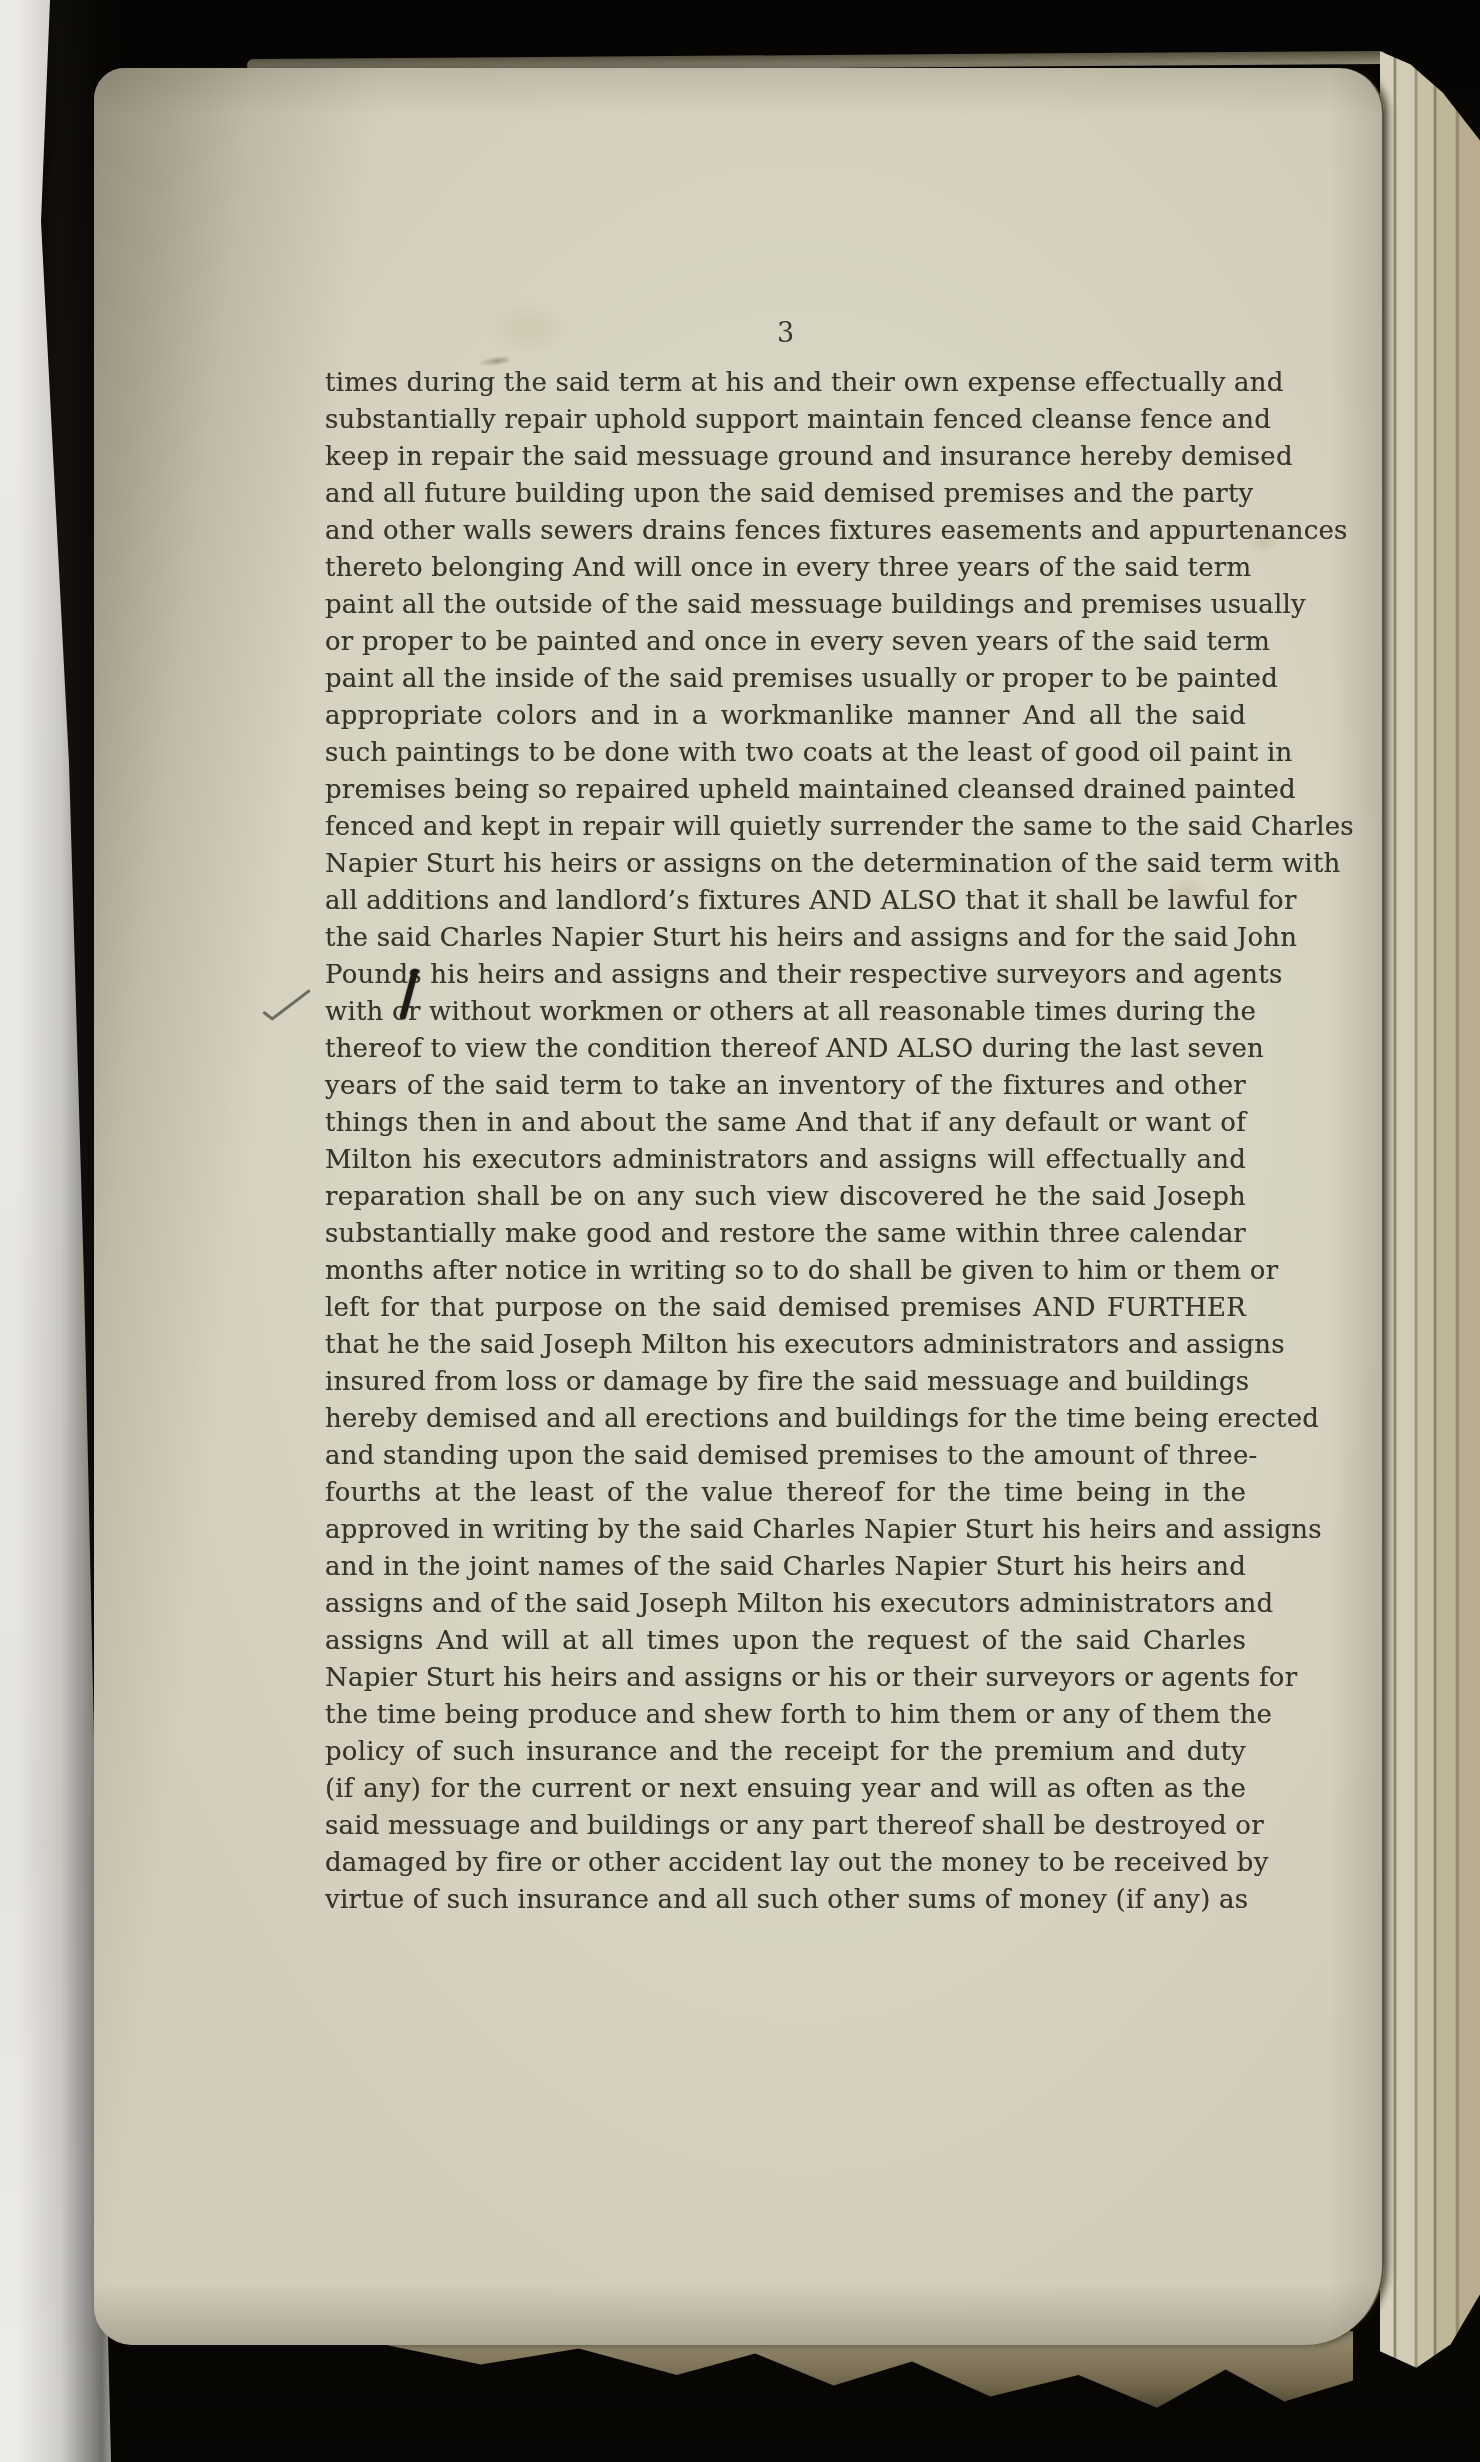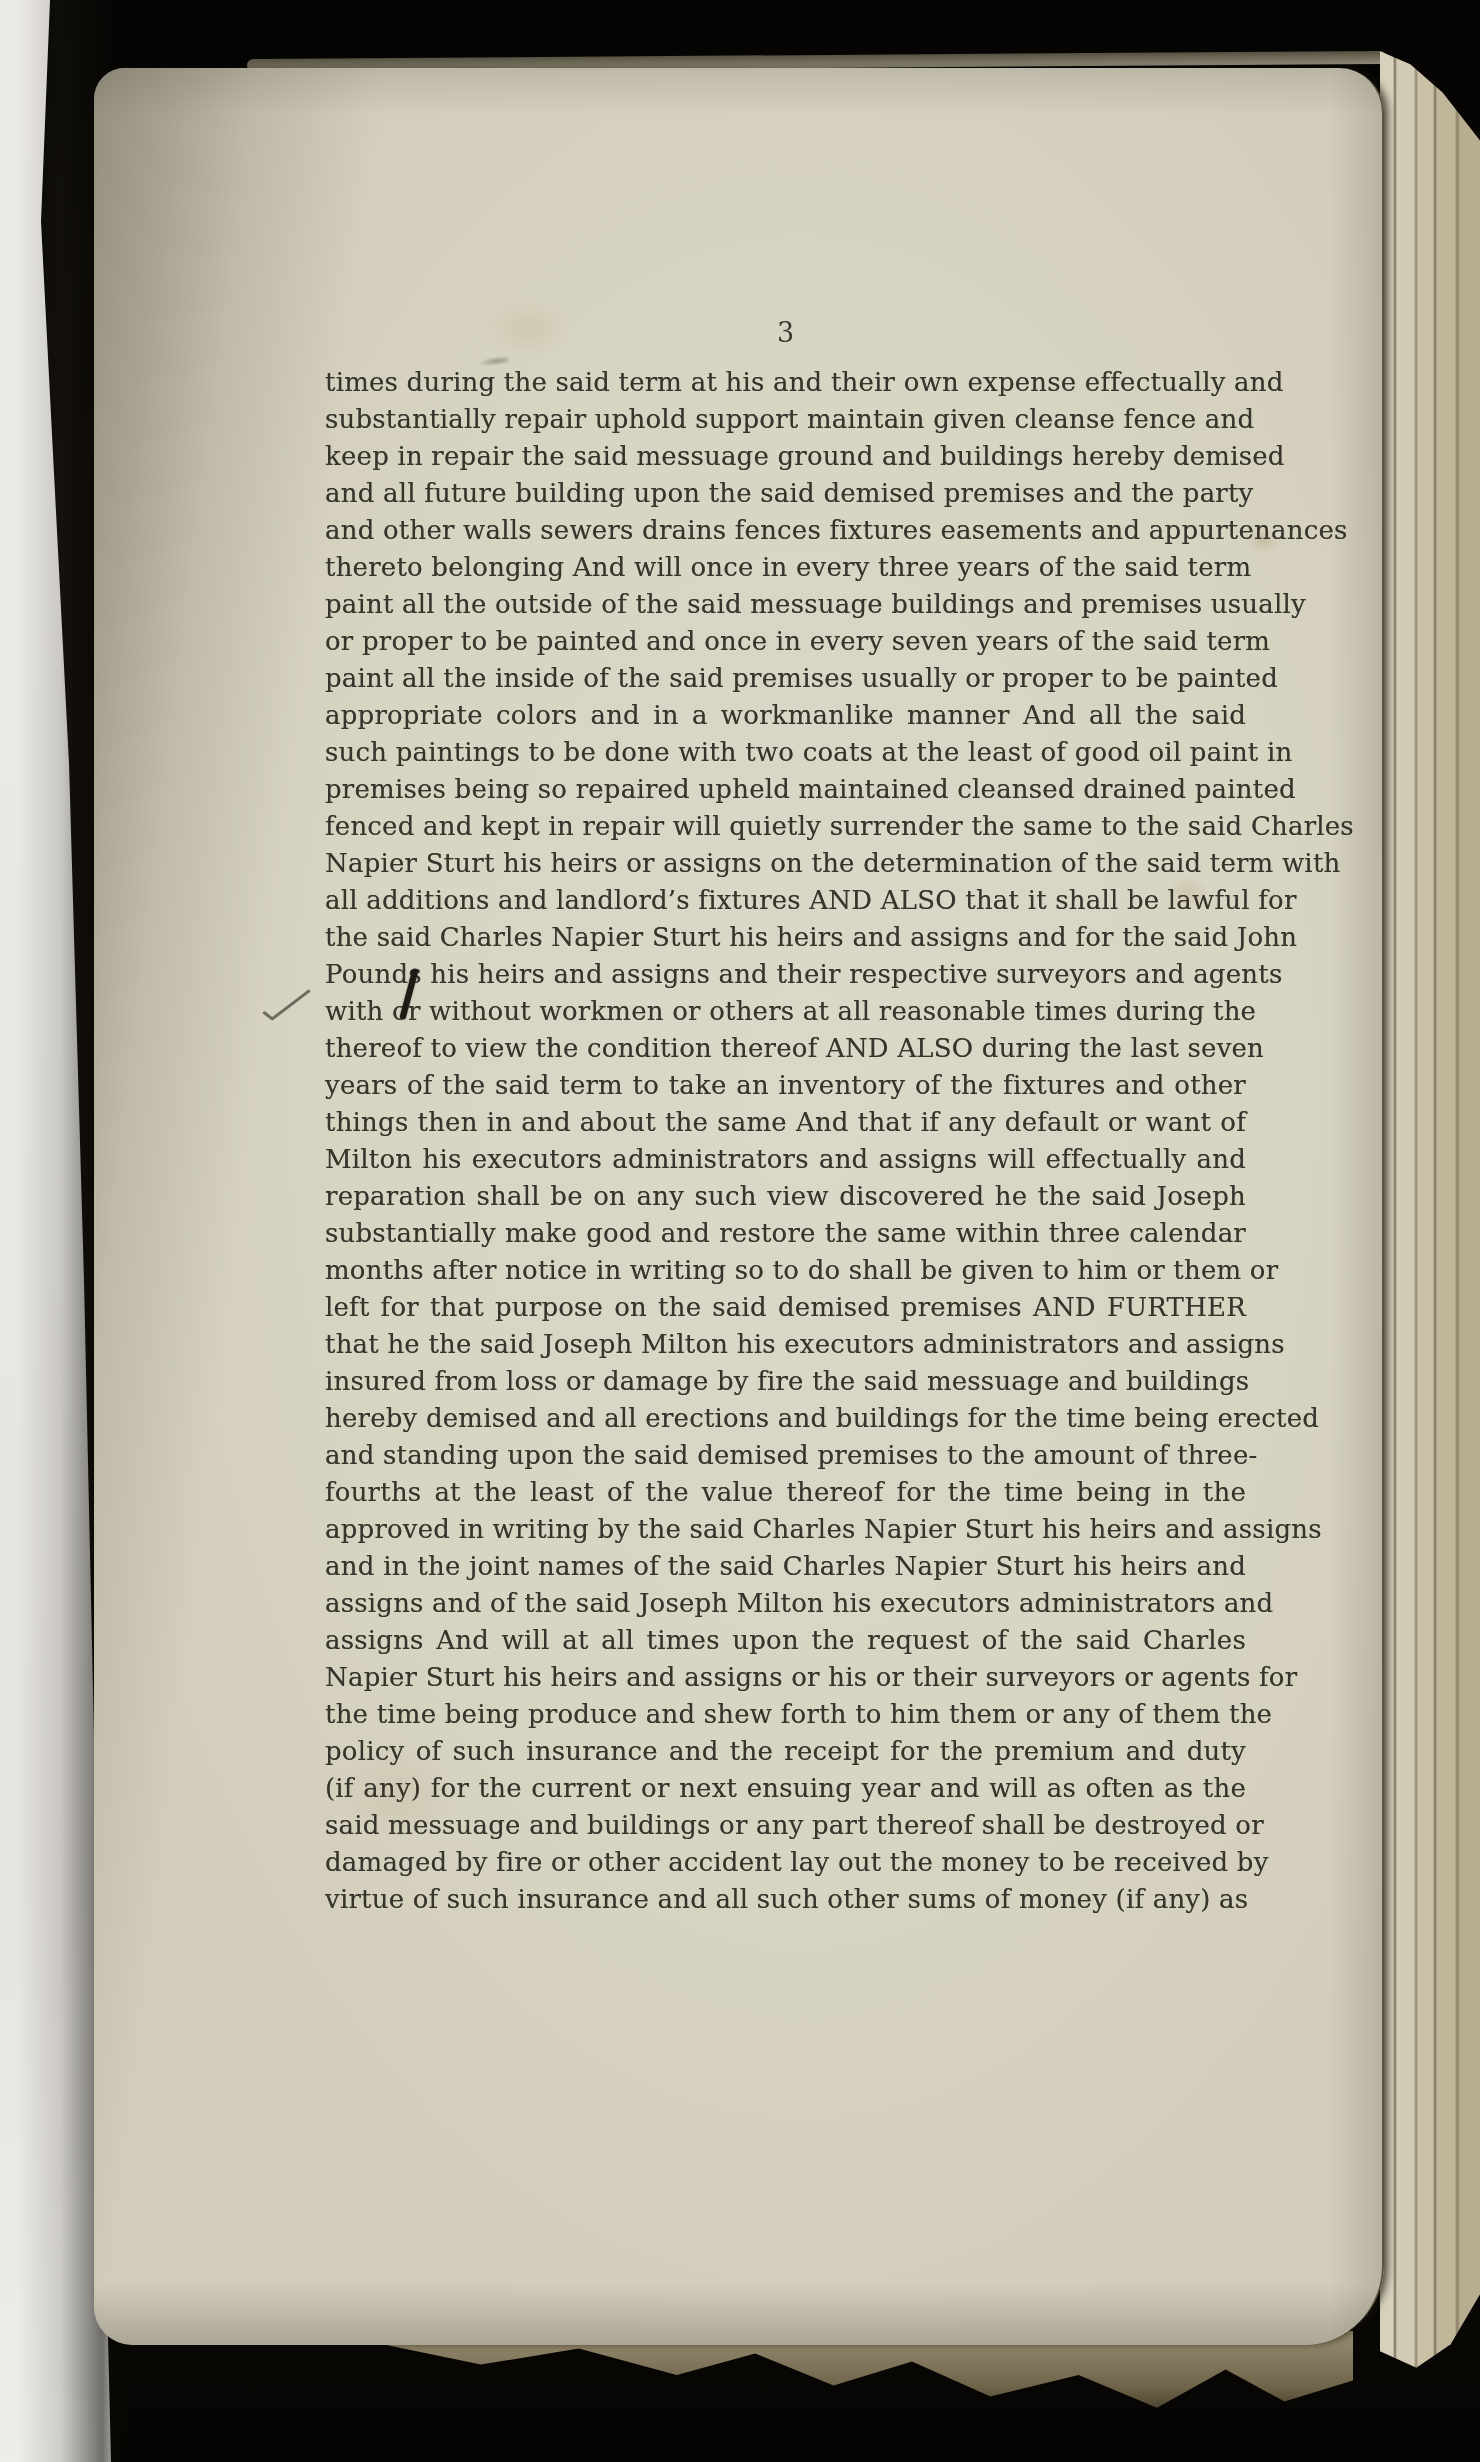"substantially repair uphold support" div.text-line { text: given -> fenced }
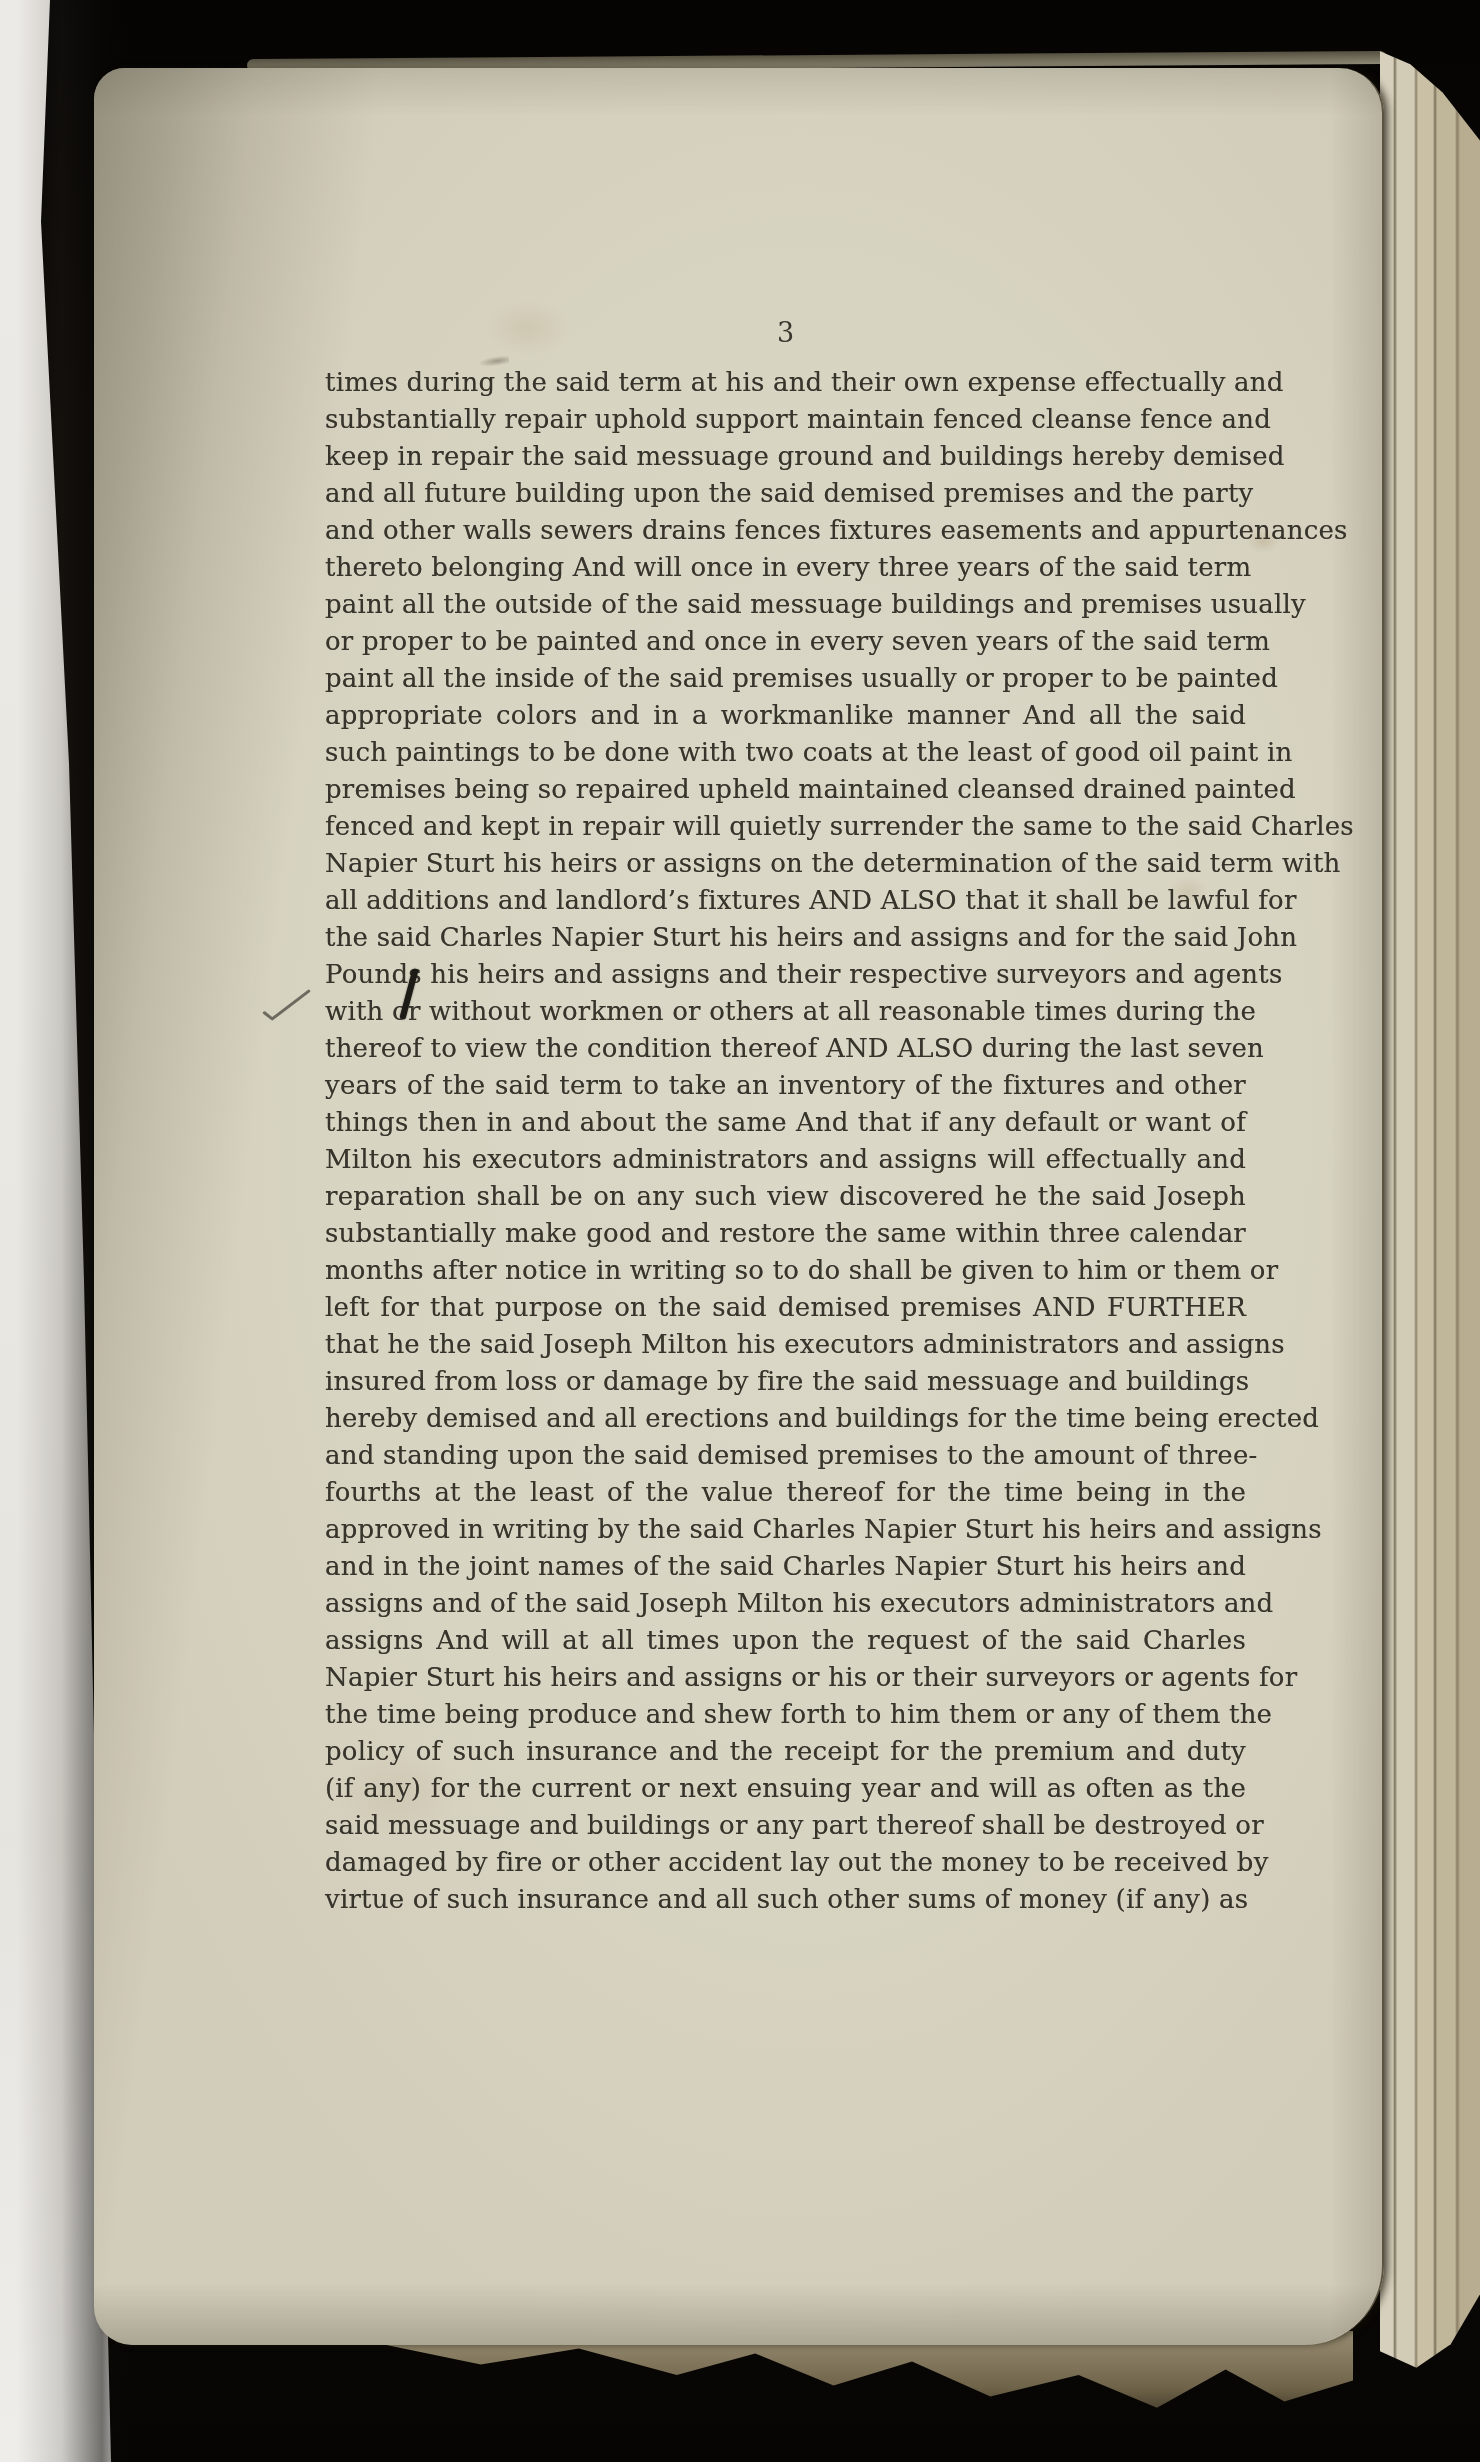"keep in repair the said" div.text-line { text: buildings -> insurance }
